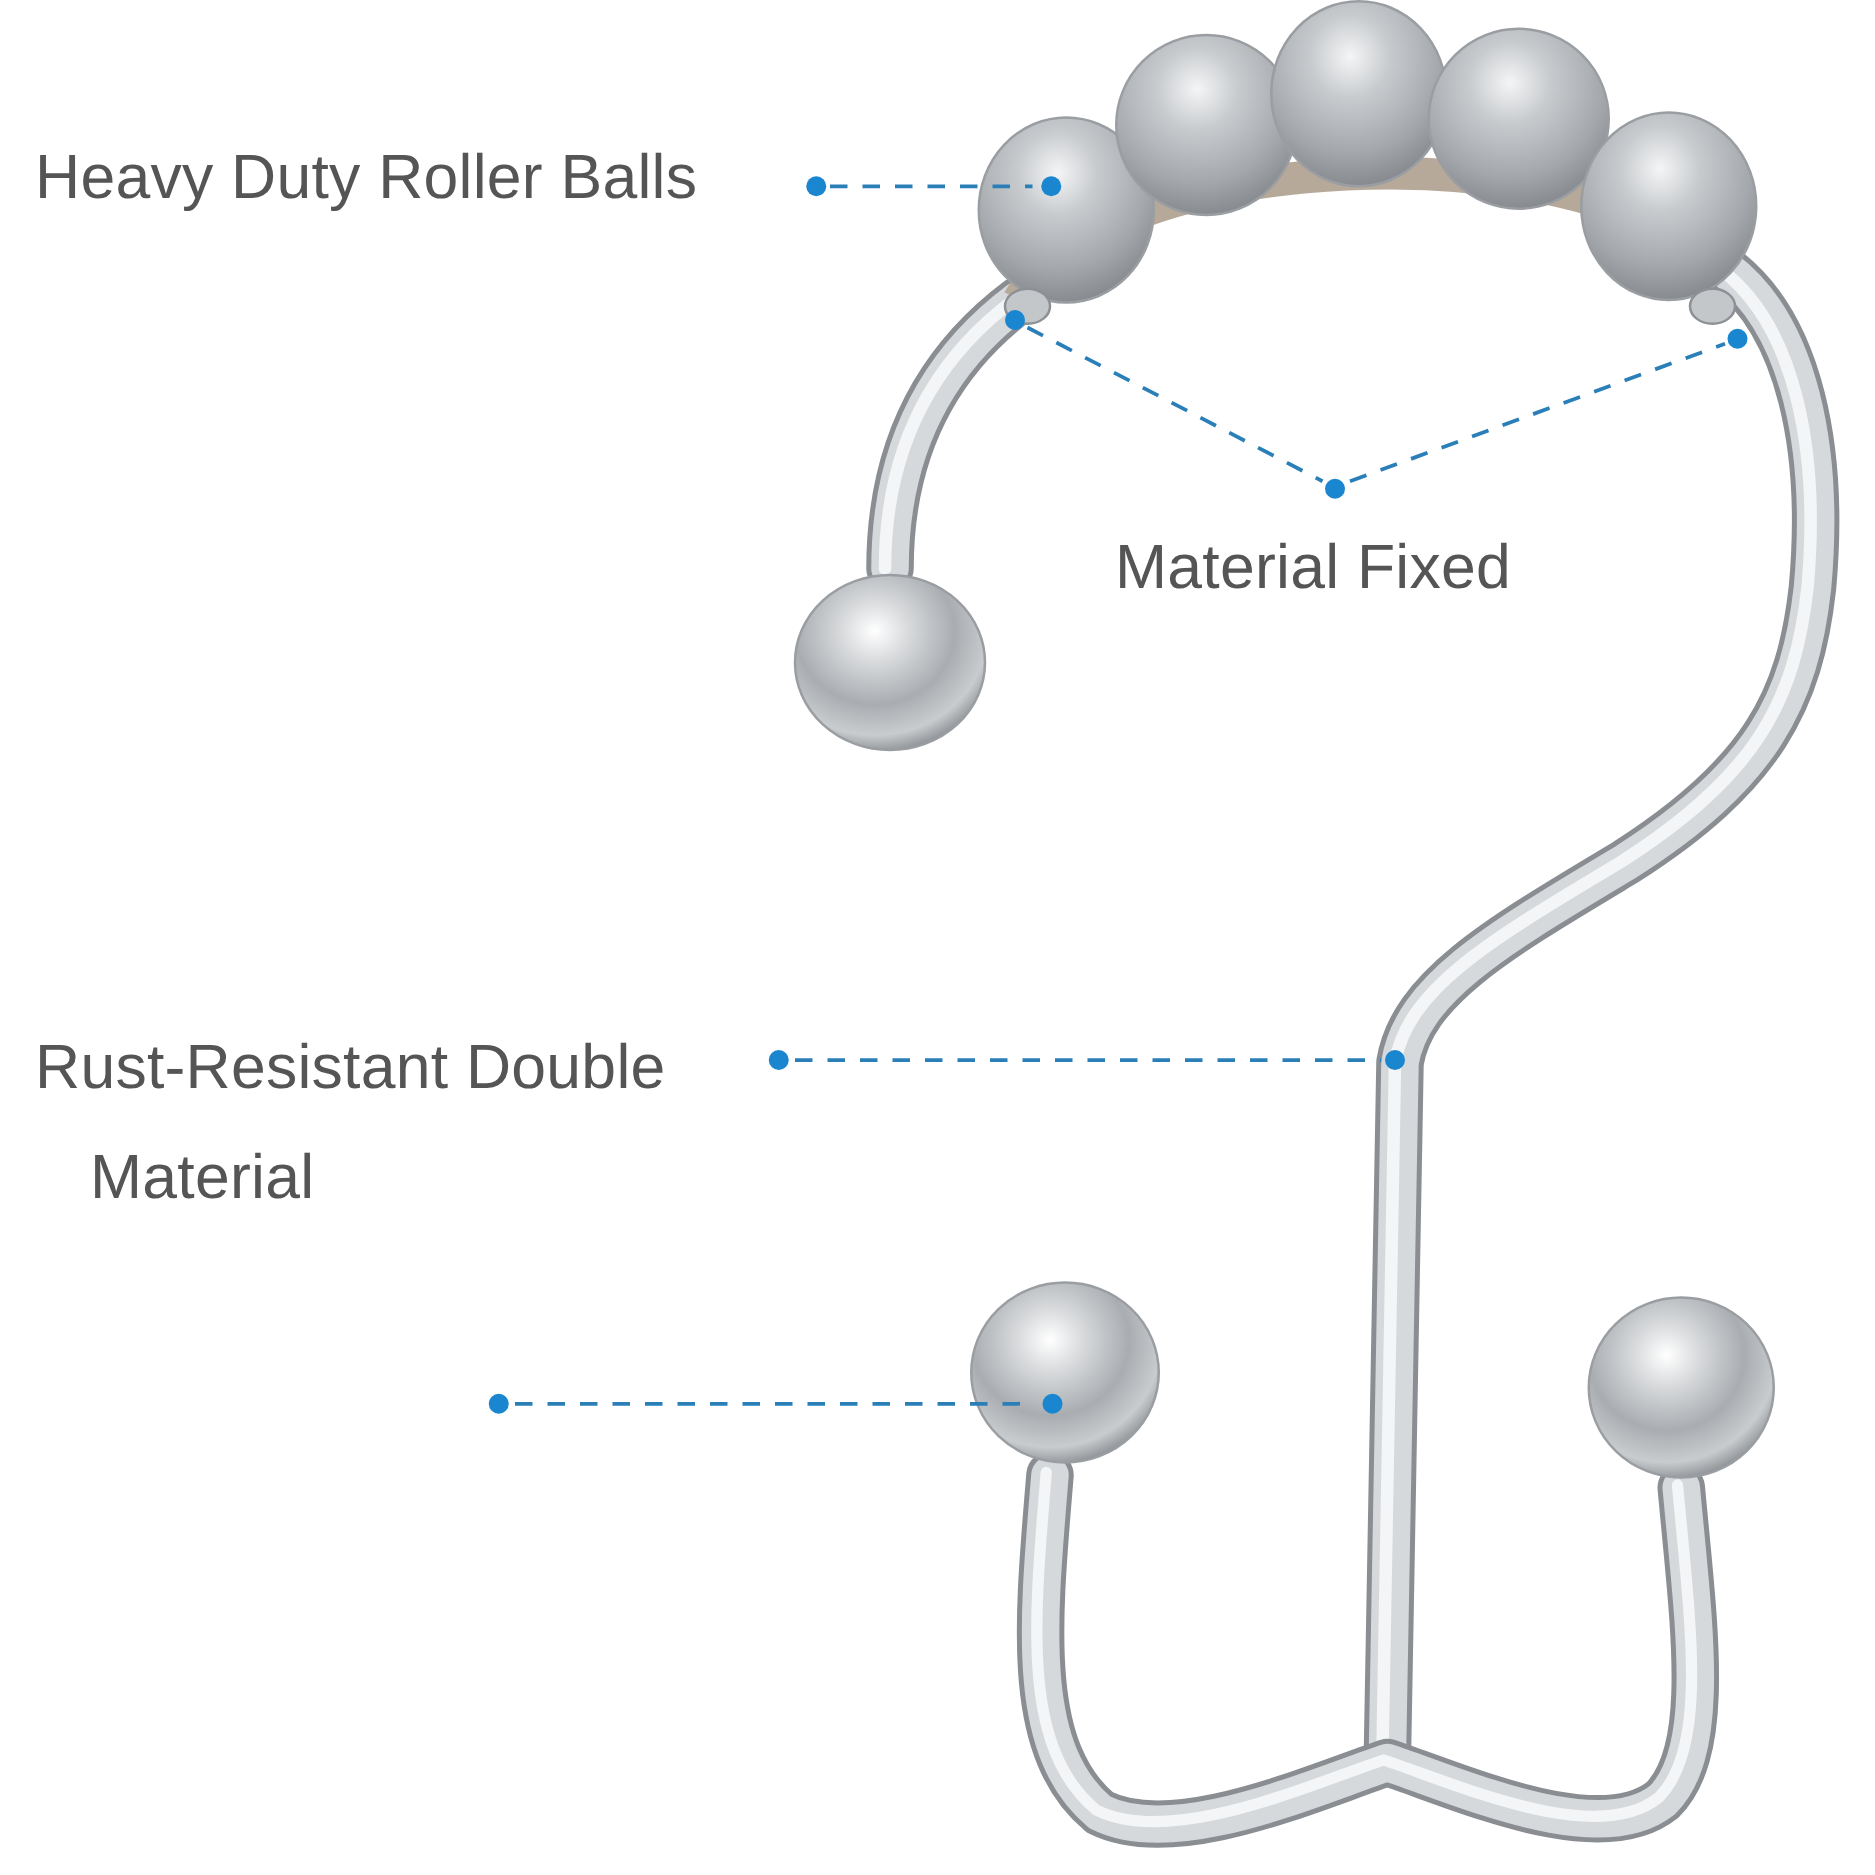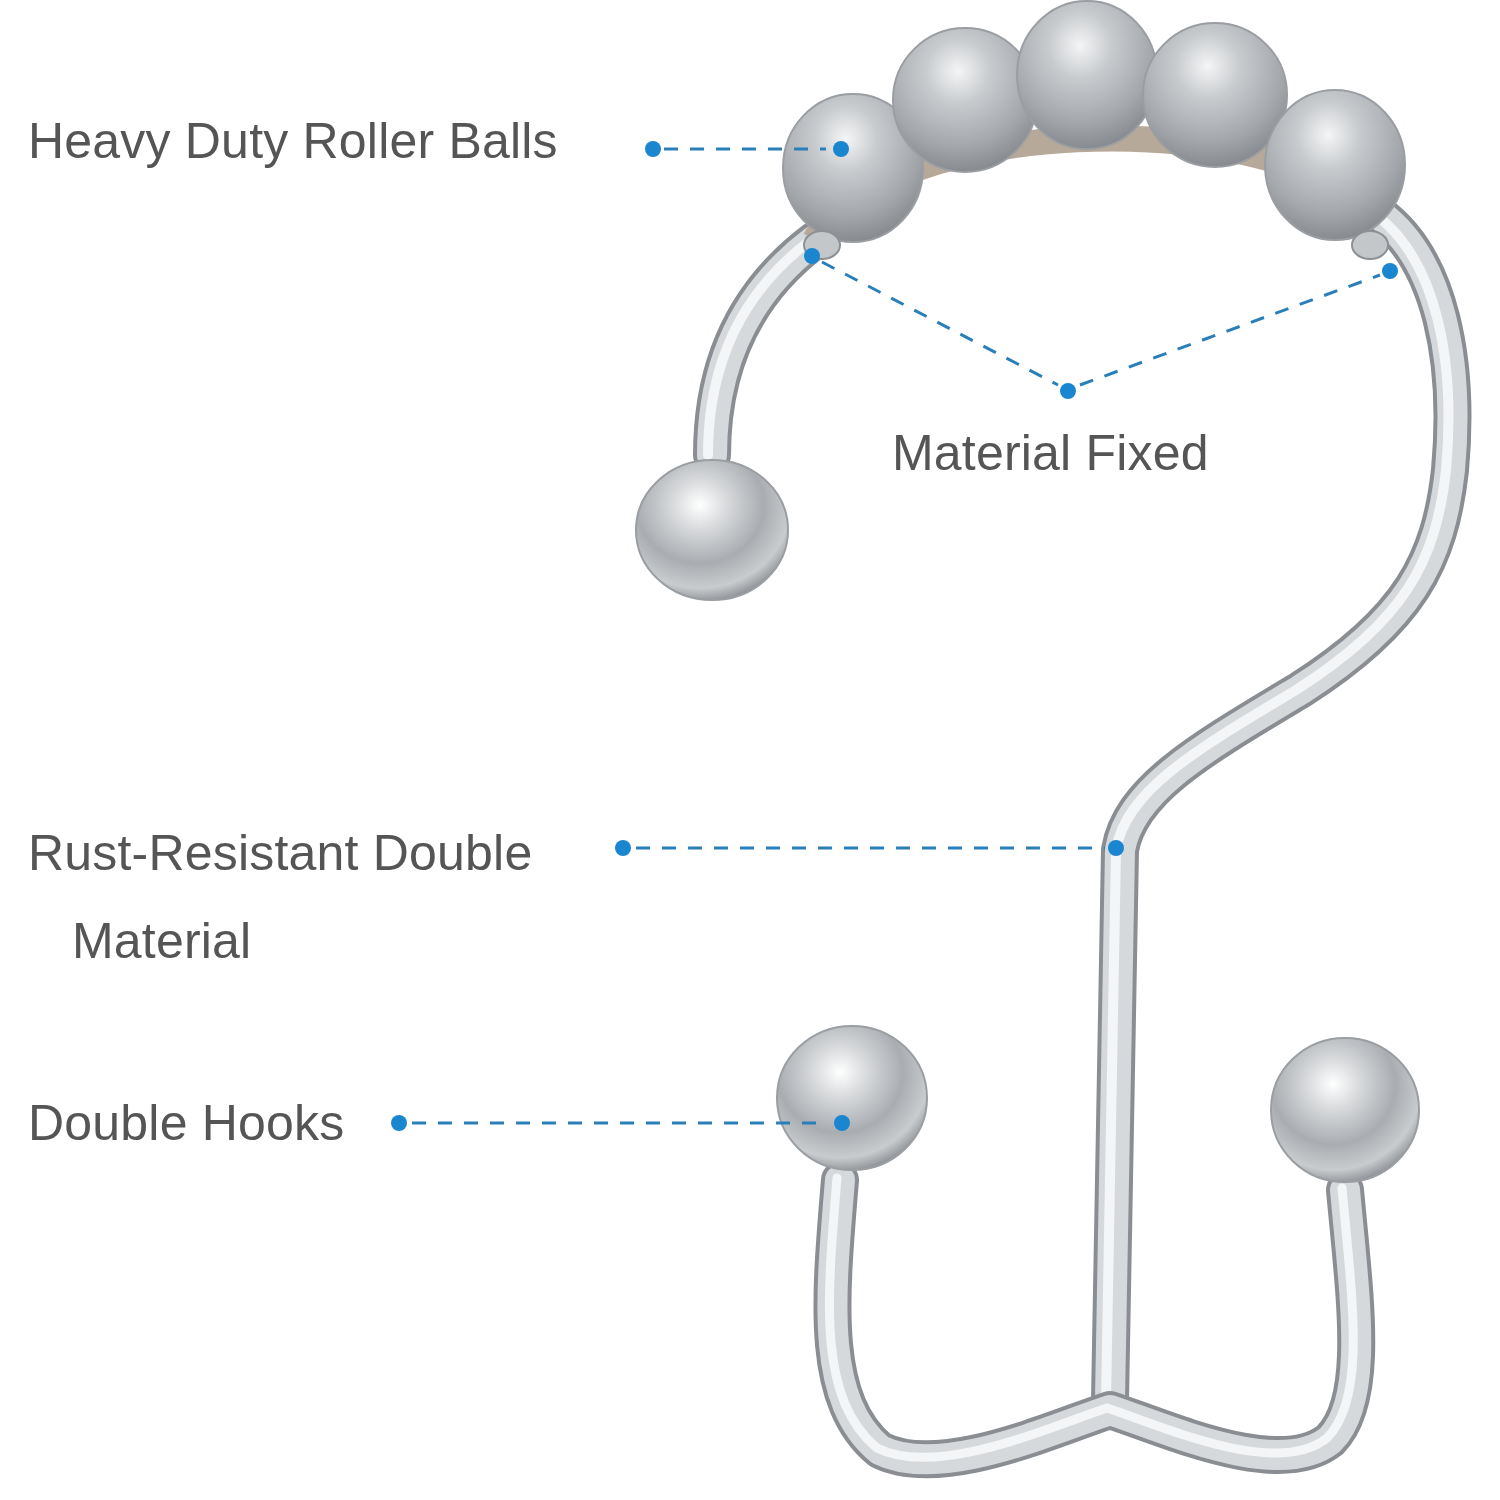"Double Hooks" div.label { html: <div>Double Hooks</div> -> none }
